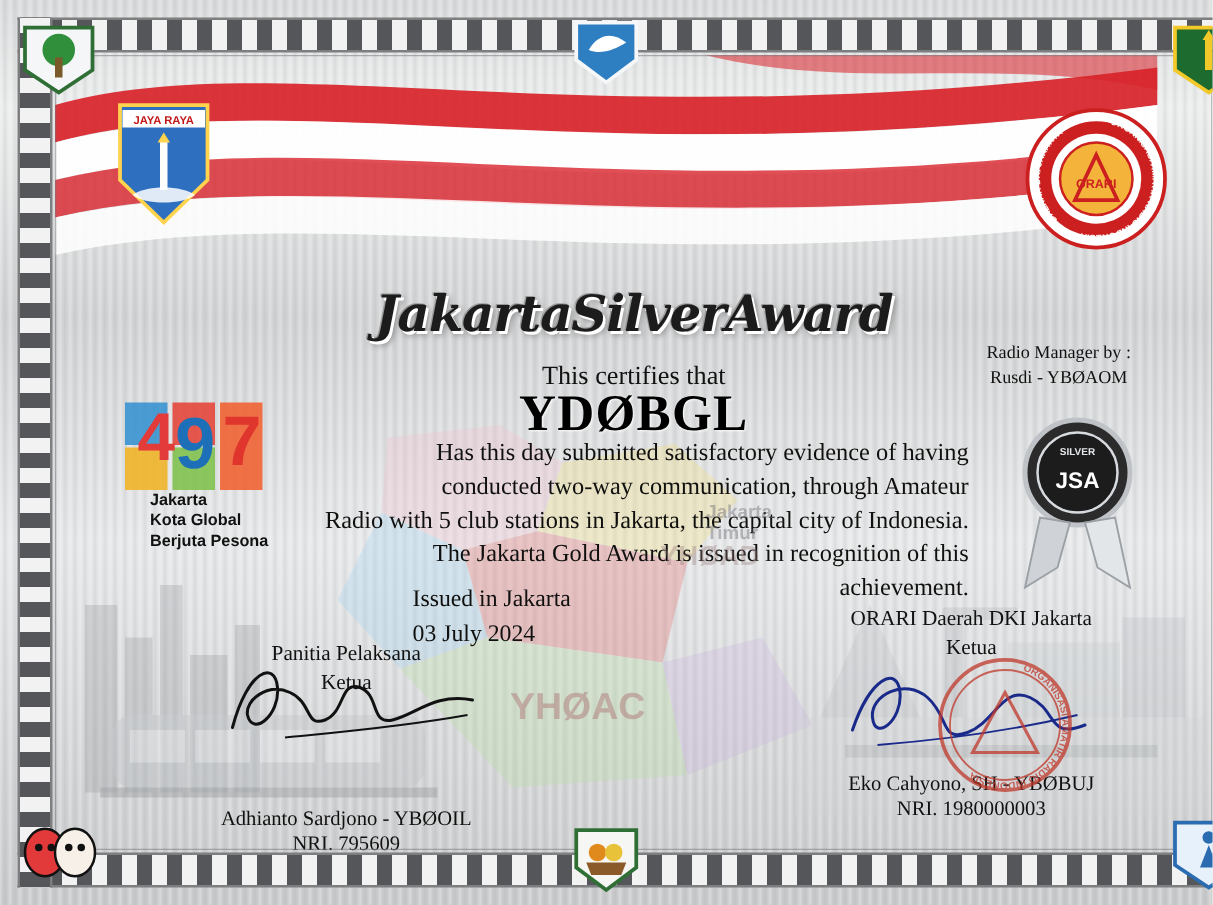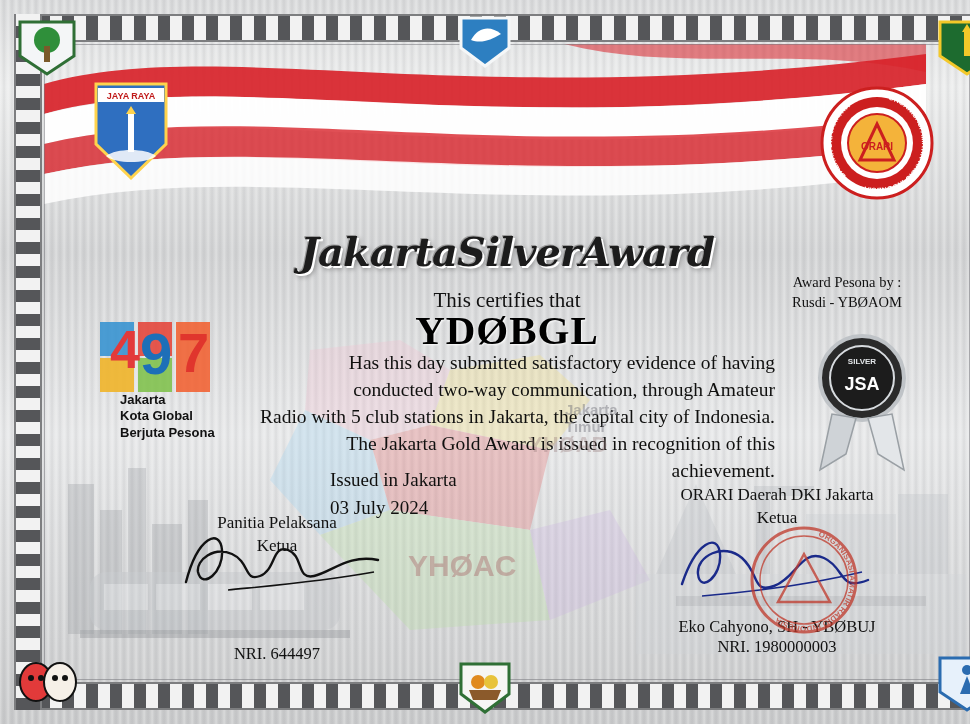"Award Pesona by :" div { text: Award Pesona -> Radio Manager }
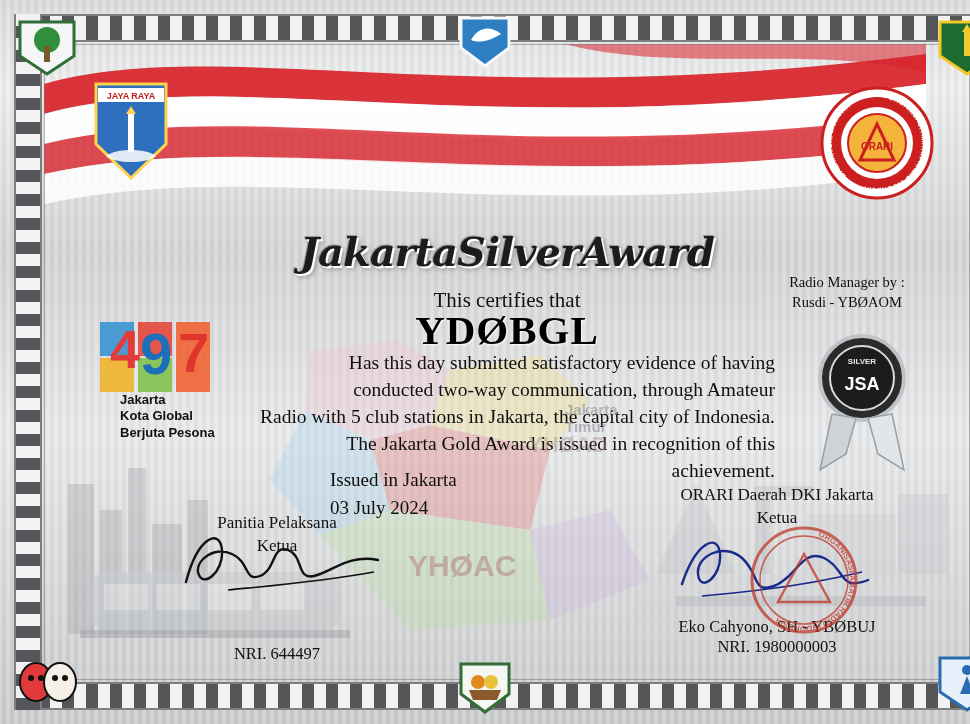"Adhianto Sardjono - YBØOIL" div.sig-name { html: none -> <div>Adhianto Sardjono - YBØOIL</div> }
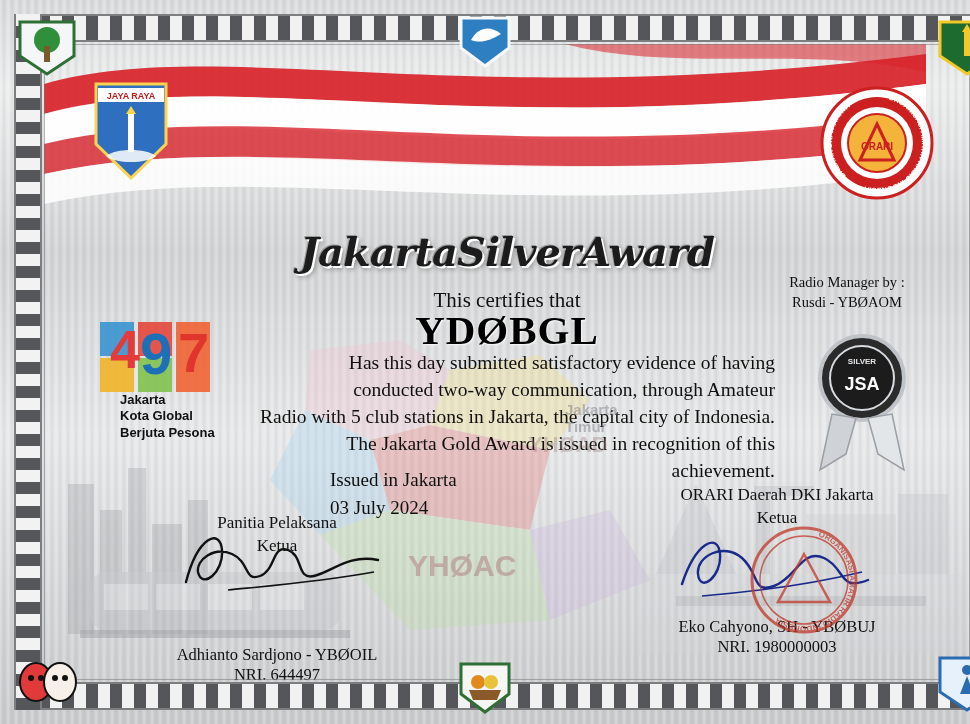"NRI. 644497" div.sig-nri { text: 644497 -> 795609 }
